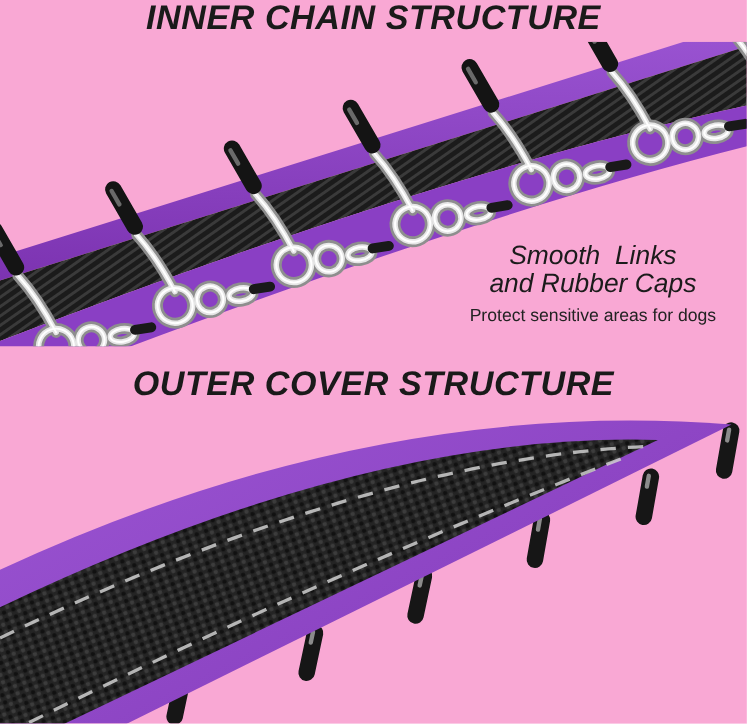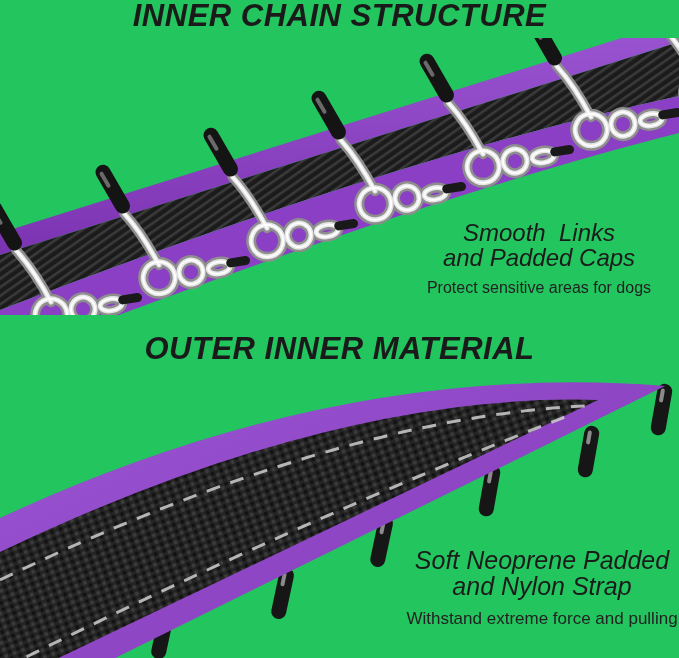"INNER CHAIN STRUCTURE" .stage { background: #22c55e -> #f9a8d4 }
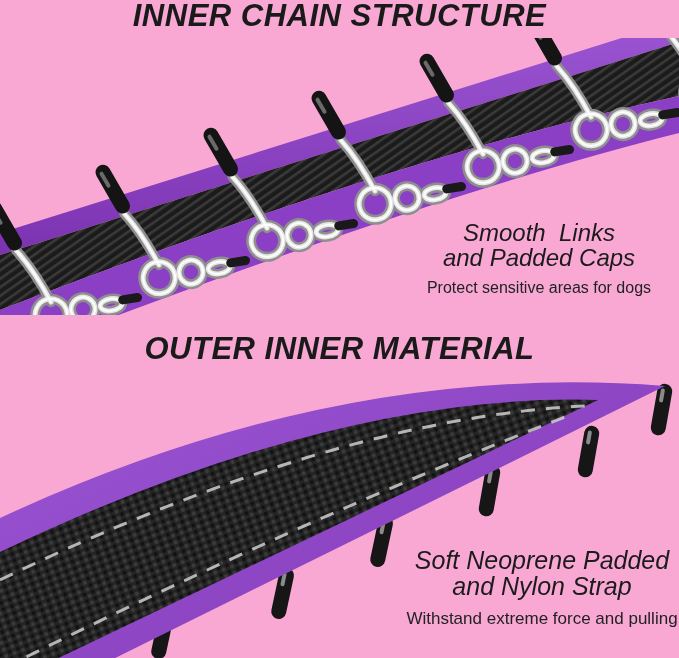"and Padded Caps" div.co-head { text: Padded -> Rubber }
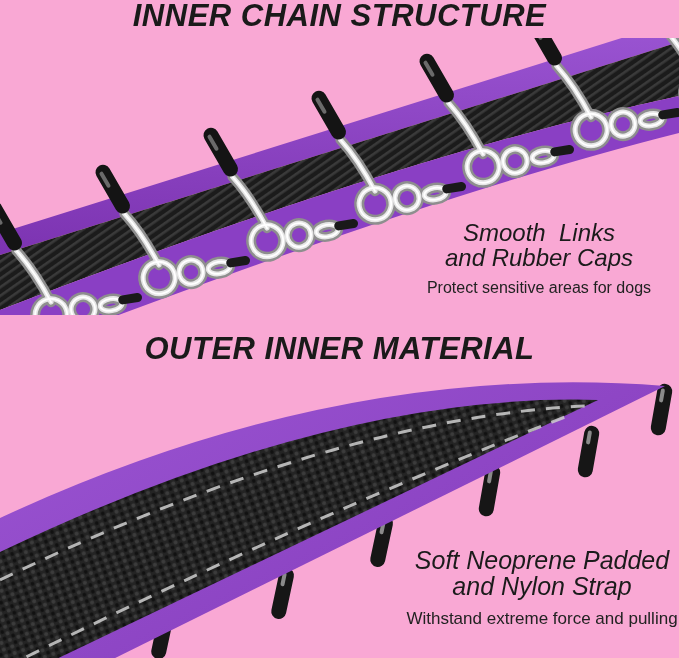"OUTER INNER MATERIAL" div.section-title { text: INNER MATERIAL -> COVER STRUCTURE }
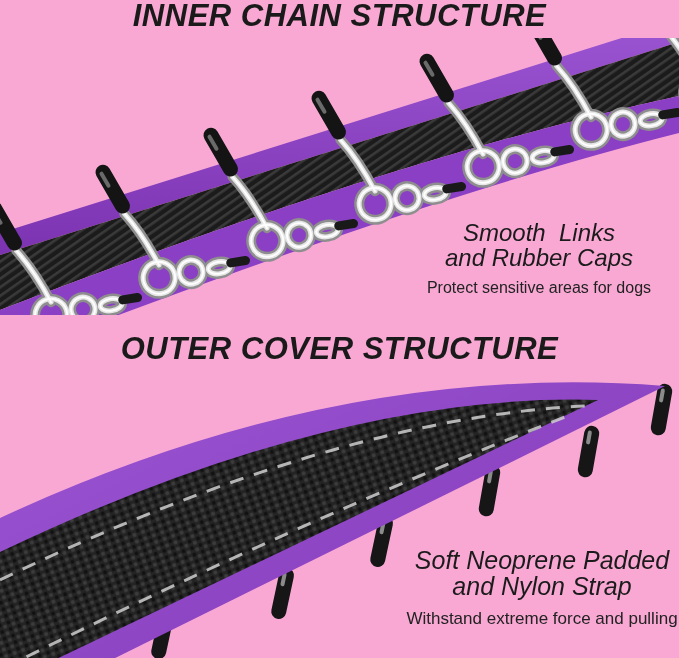"Soft Neoprene Padded" div.callout { html: <div> <div>Soft Neoprene Padded</div> <div>and Nylon Strap</div> <div>Withstand extreme force and pulling</div> </div> -> none }
